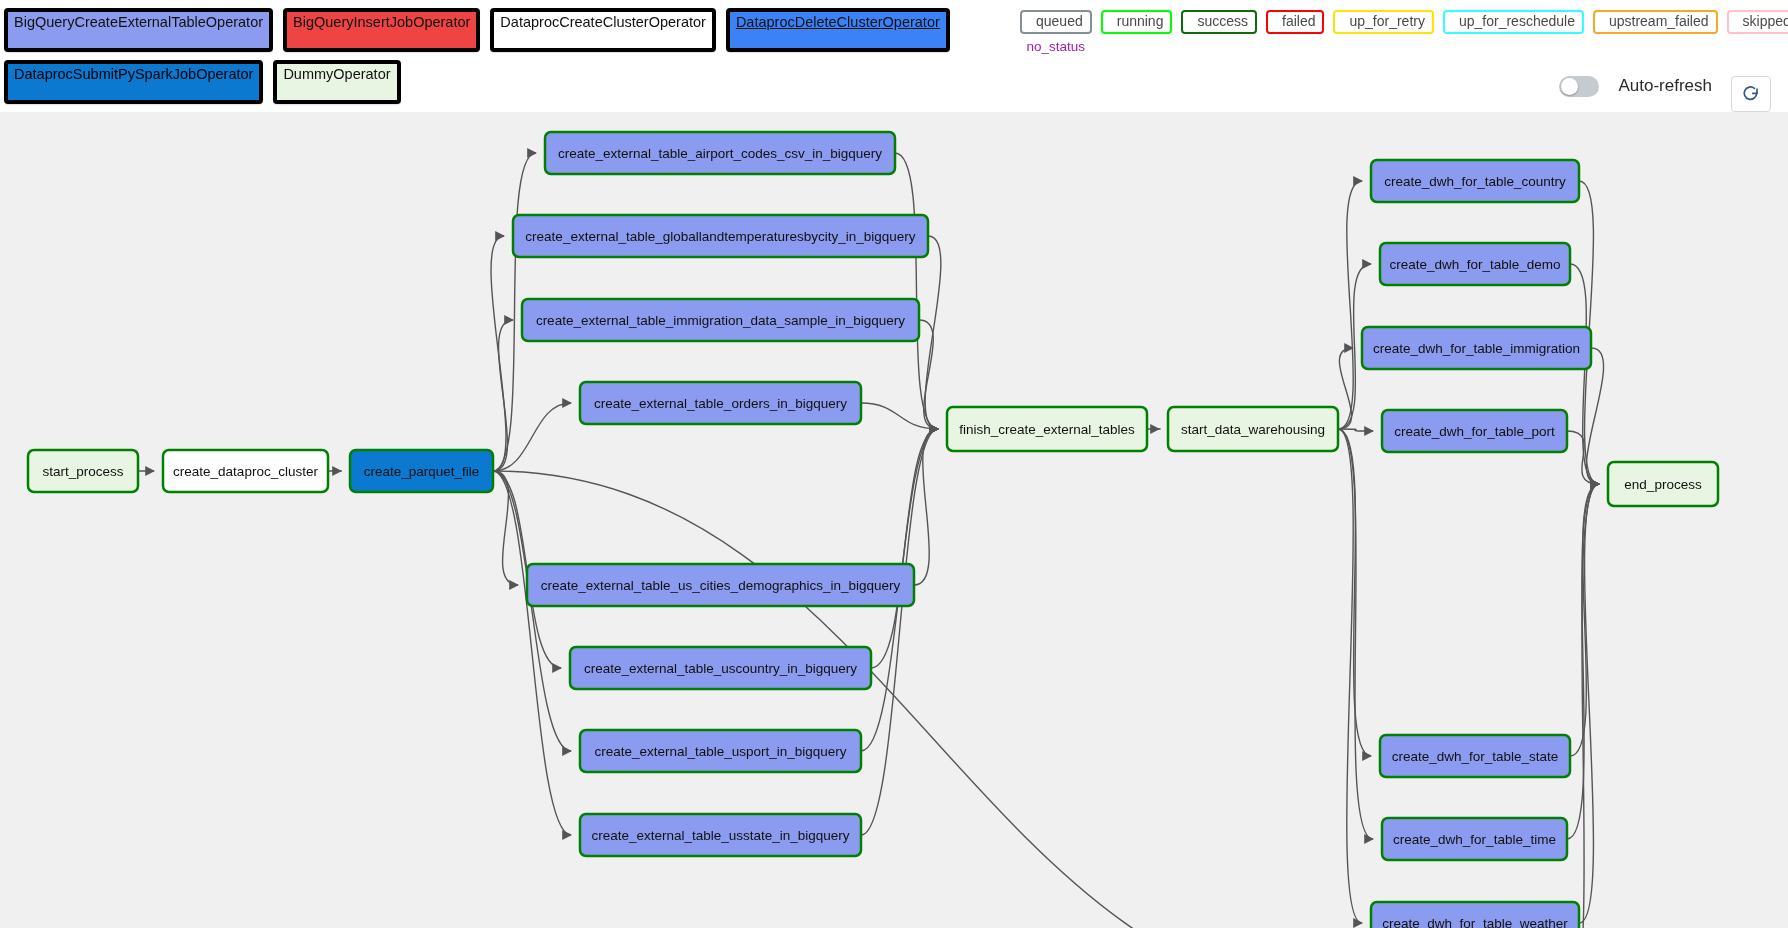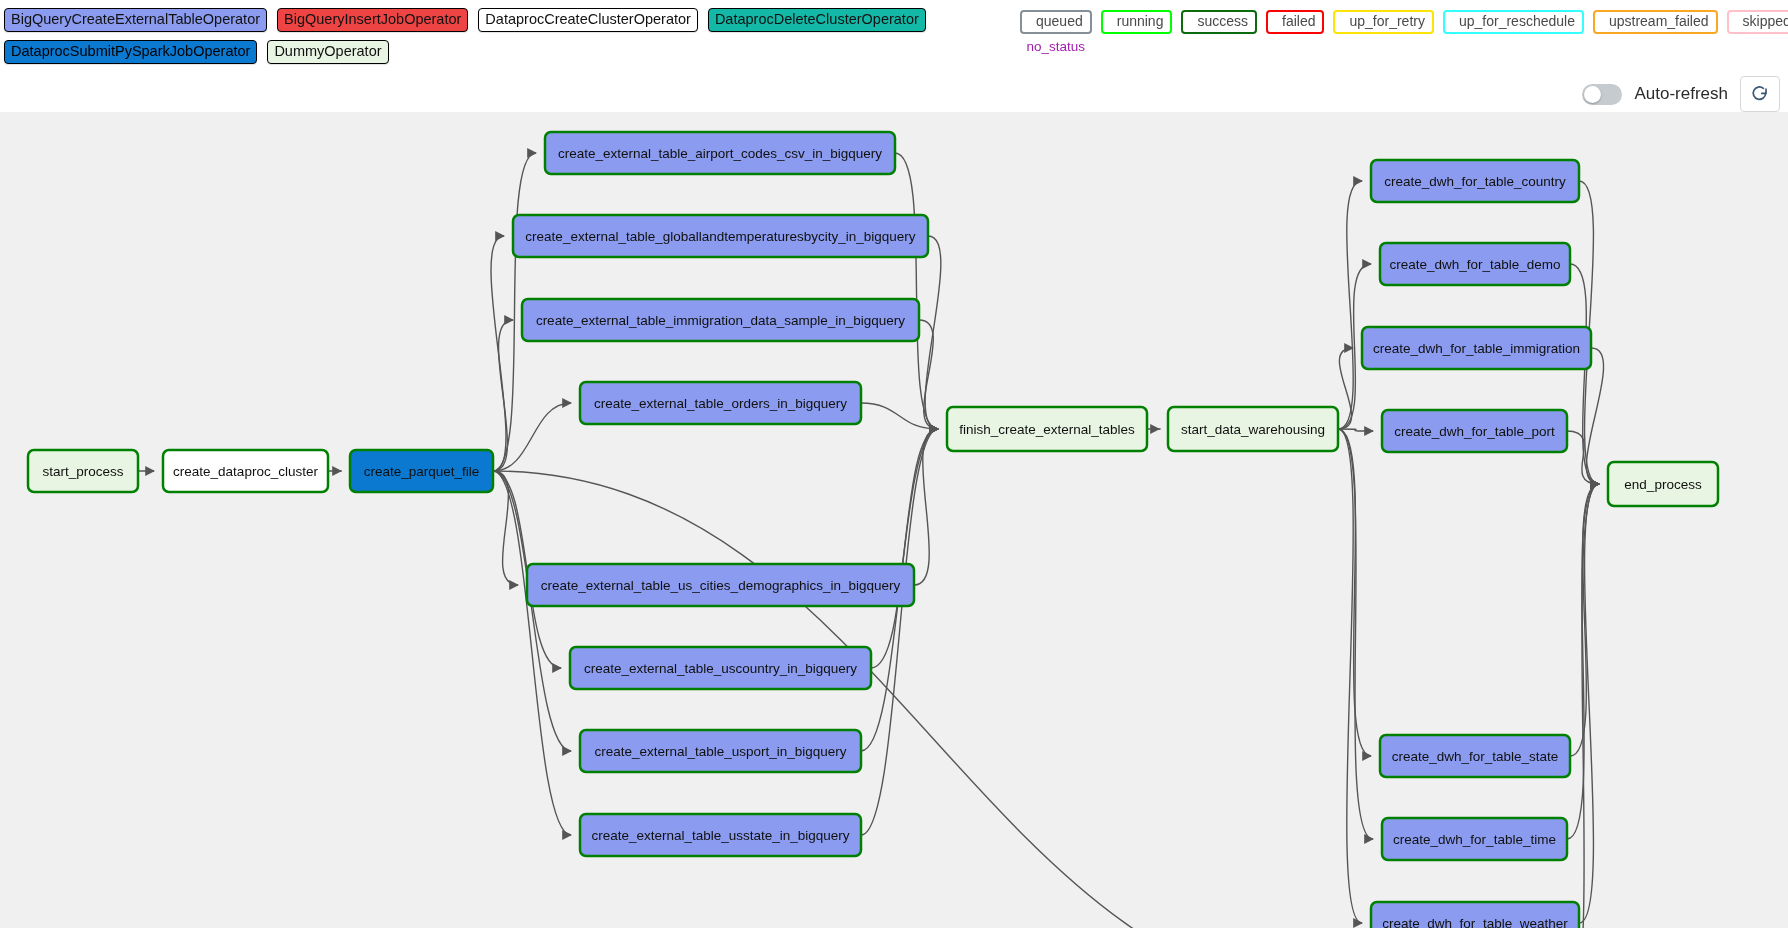"BigQueryCreateExternalTableOperator" .op-badge { border: 1px solid #000000 -> 4px solid #000000; padding: 2px 6px 4px 6px -> 2px 6px 18px 6px }
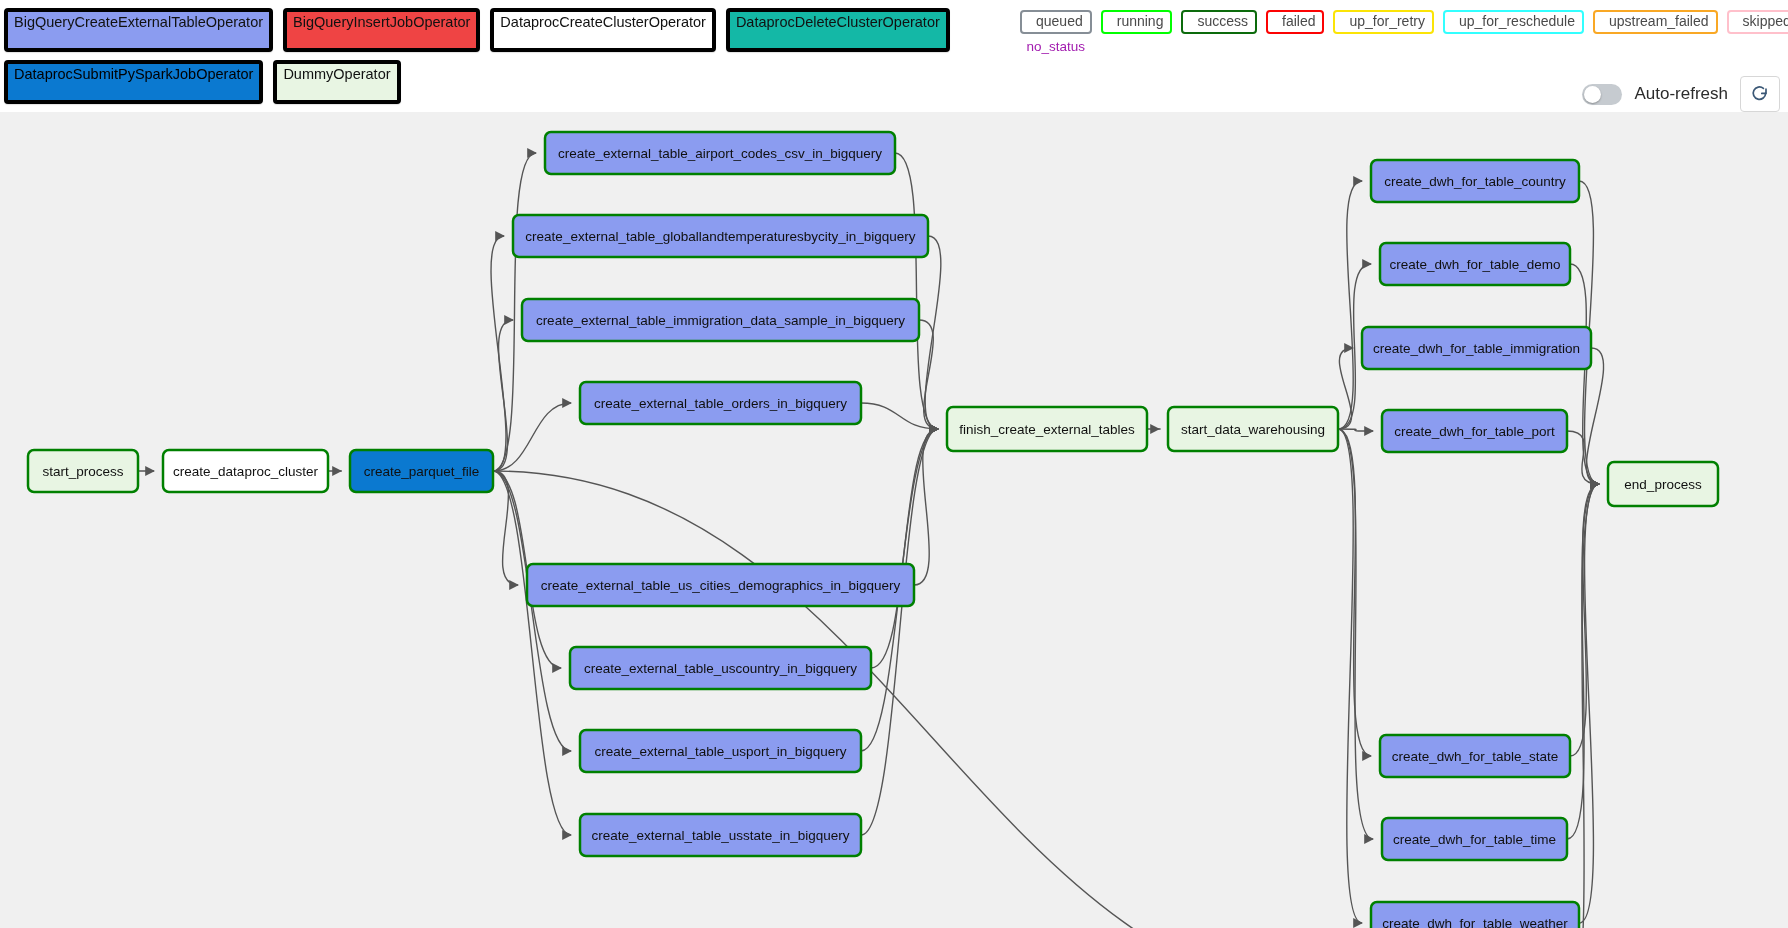"DataprocDeleteClusterOperator" div.op-badge { background: #14b8a6 -> #3b82f6; text-decoration: none -> underline }
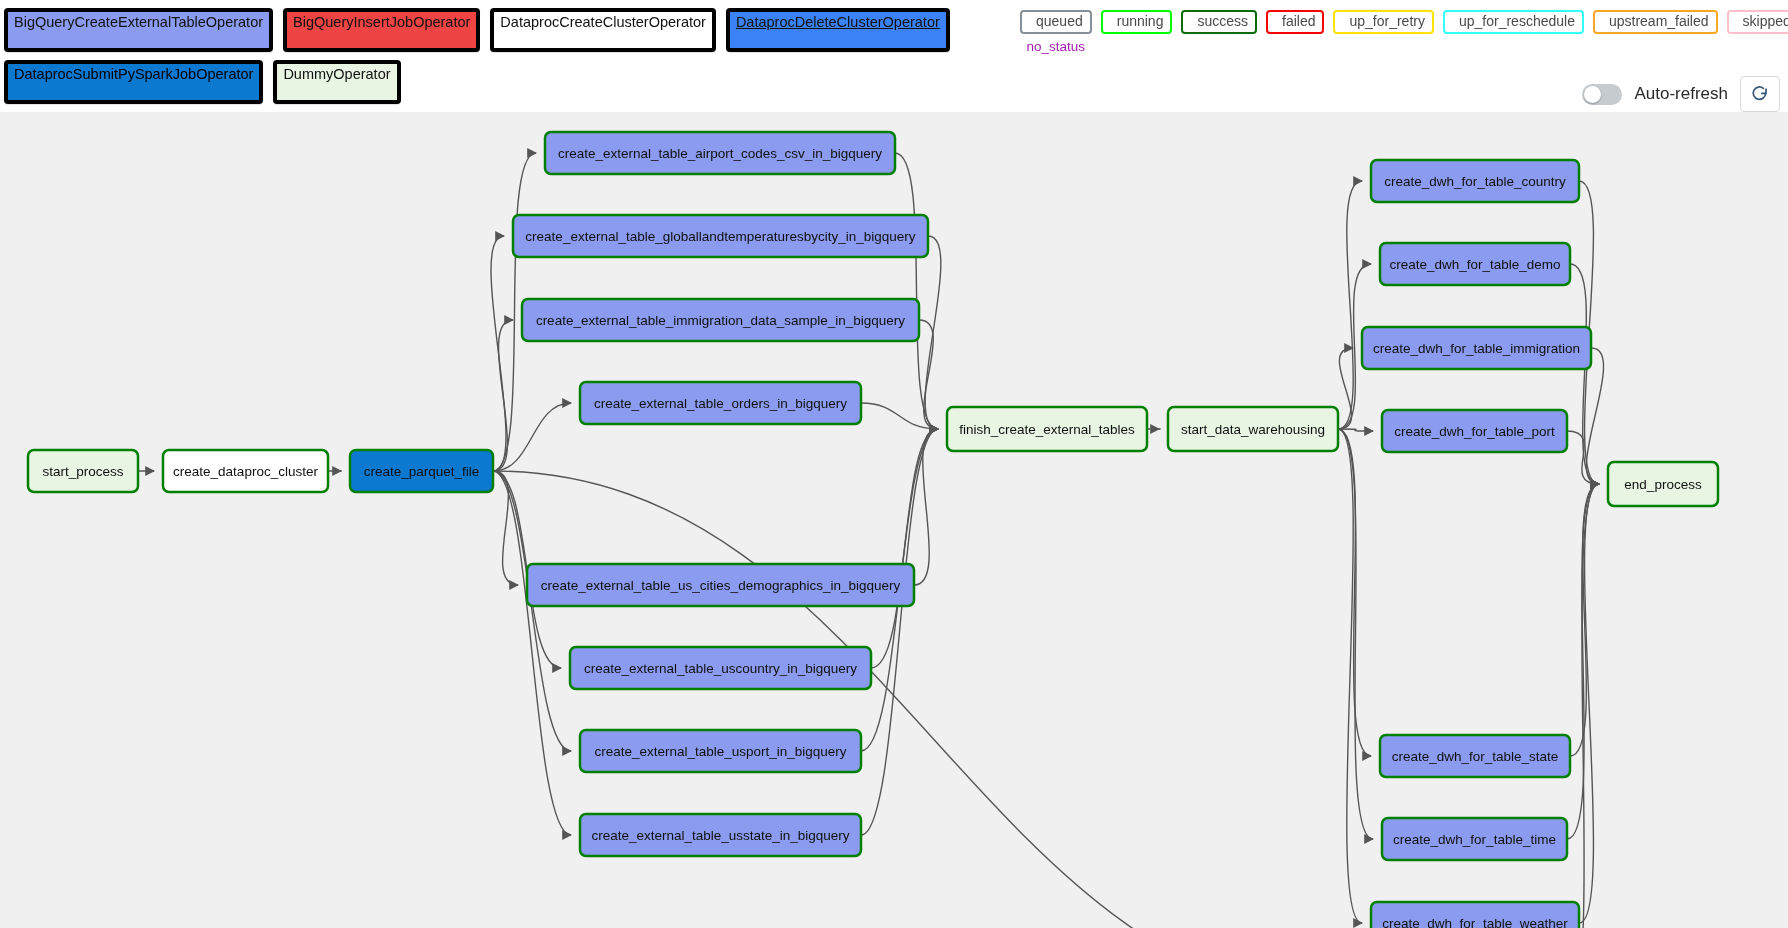"Auto-refresh" #toolbar { align-items: center -> none; gap: 12px -> 19px; right: 8px -> 17px }
